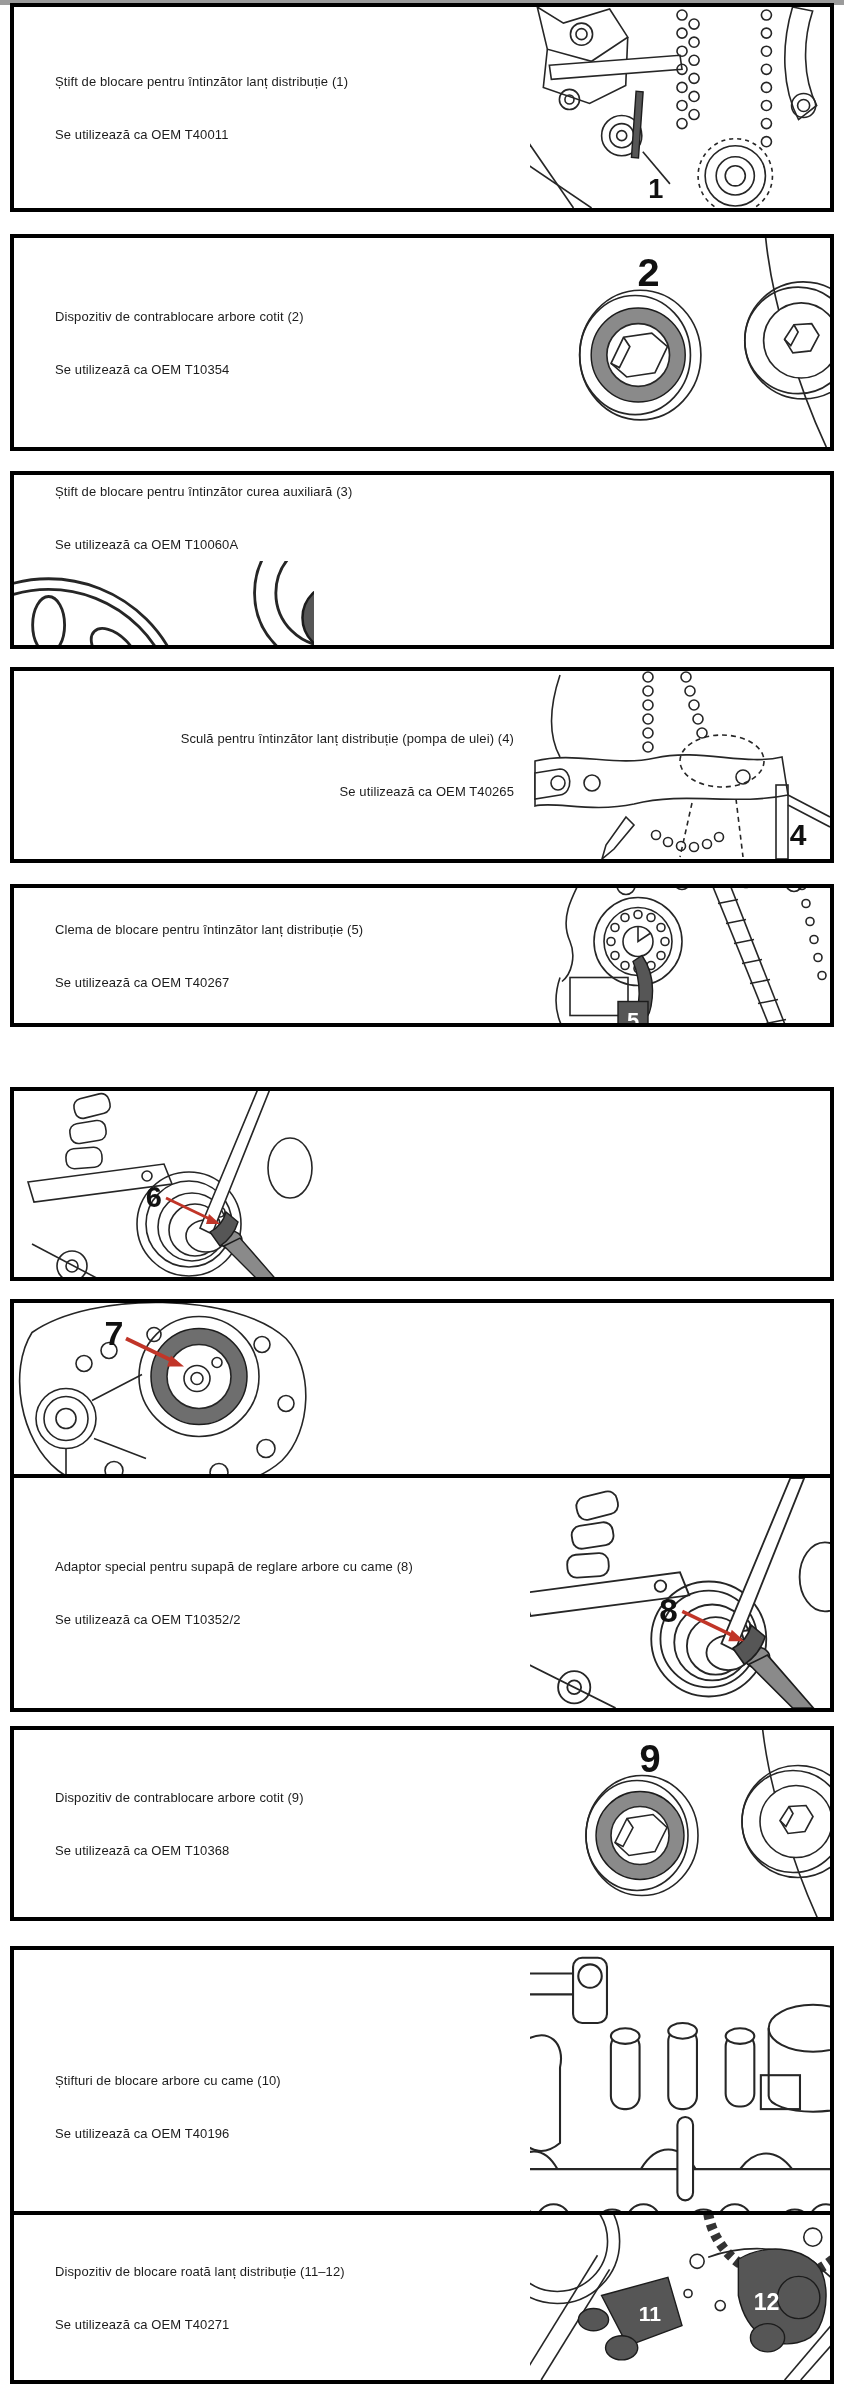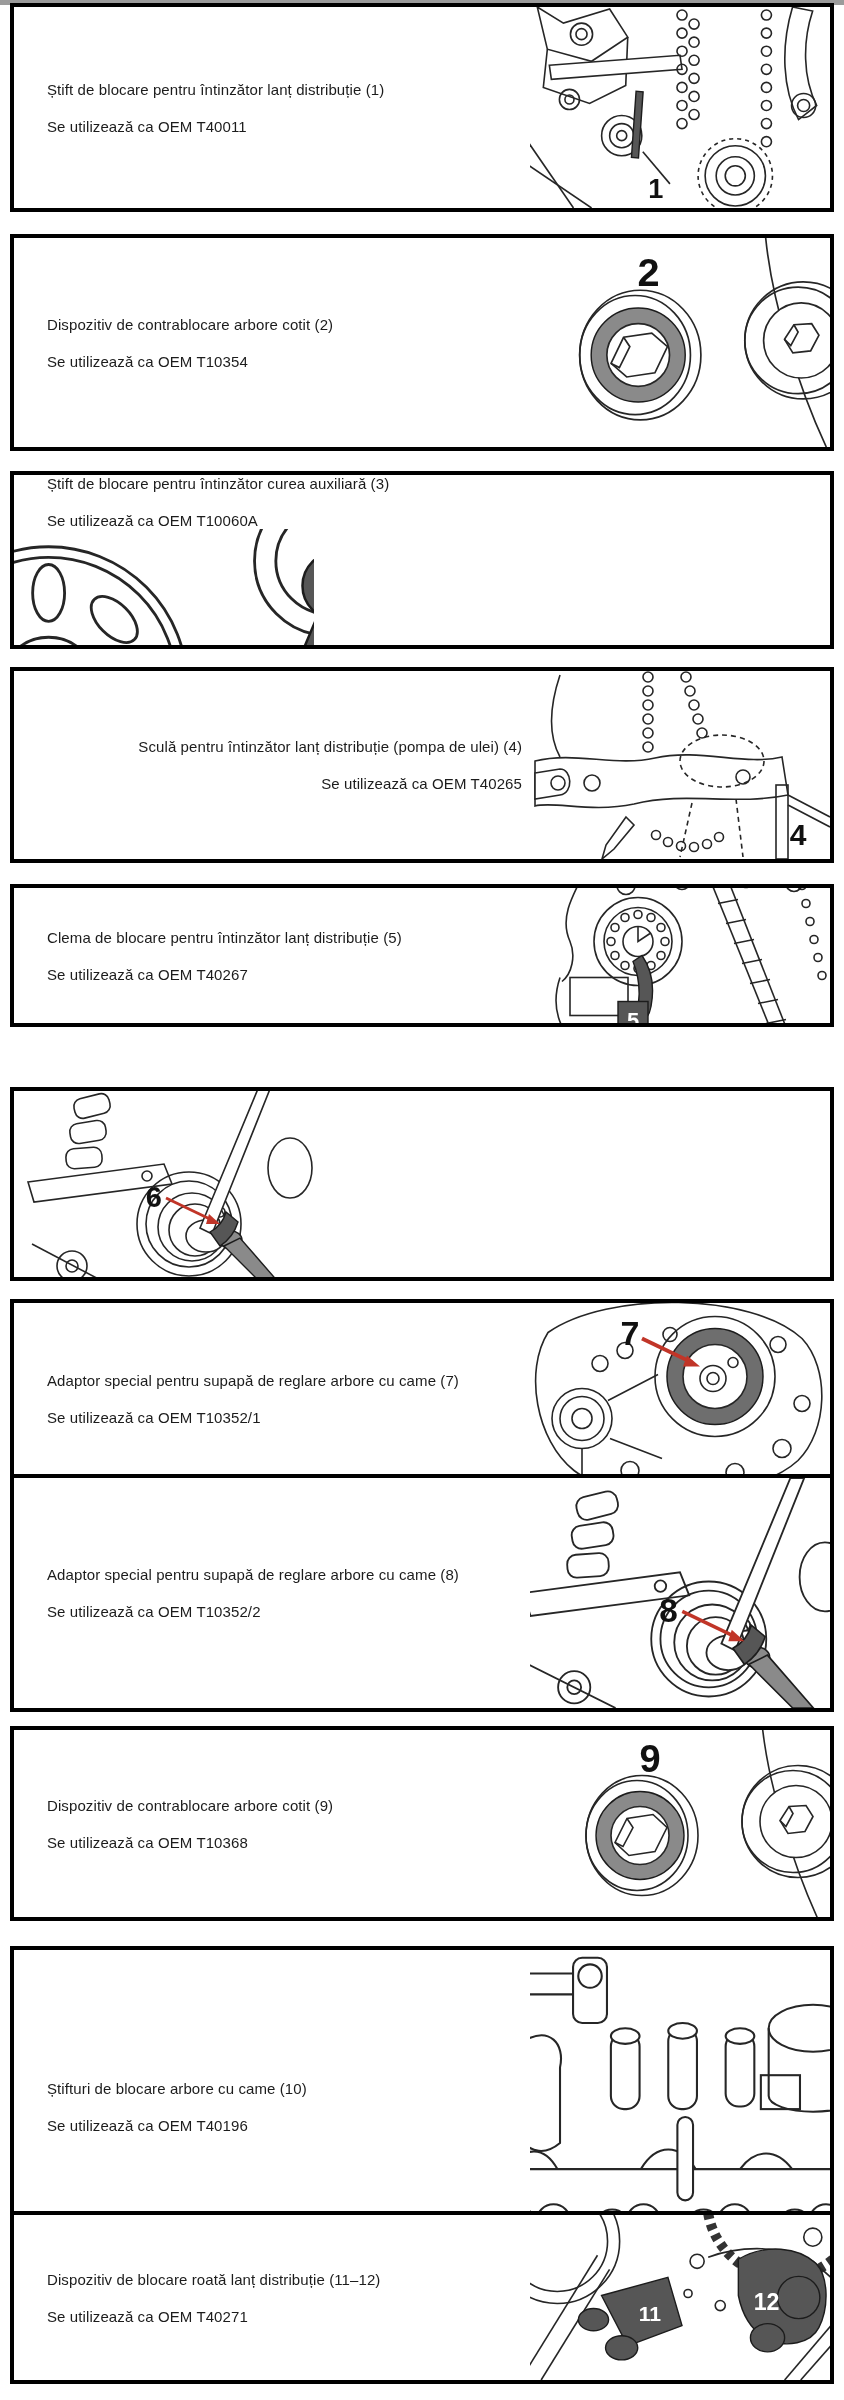"Știft de blocare pentru întinzător" .text-col p { font-size: 15px -> 13px; margin: 0 -> 8px }
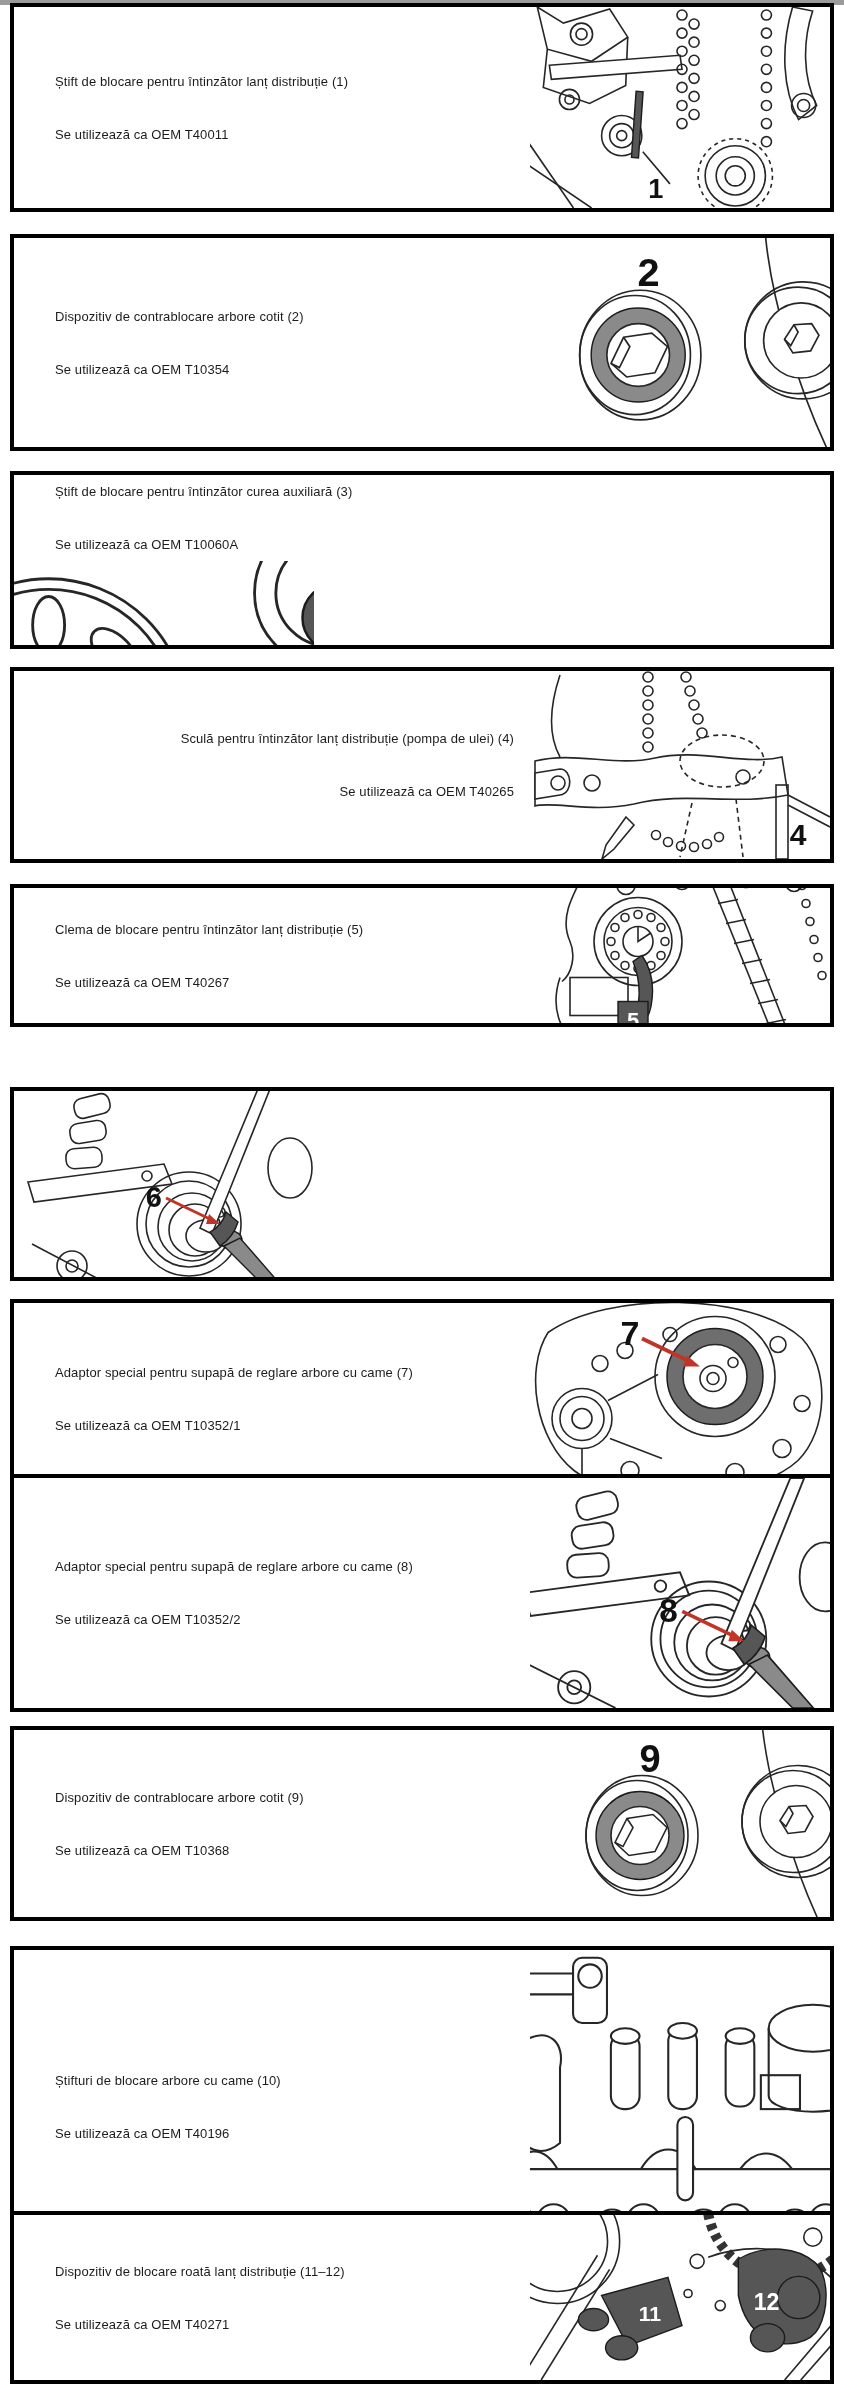"Adaptor special pentru supapă de reglare arbore cu came (7)" div.text-col { html: <div> <p>Adaptor special pentru supapă de reglare arbore cu came (7)</p> <p>Se utilizează ca OEM T10352/1</p> </div> -> none }
